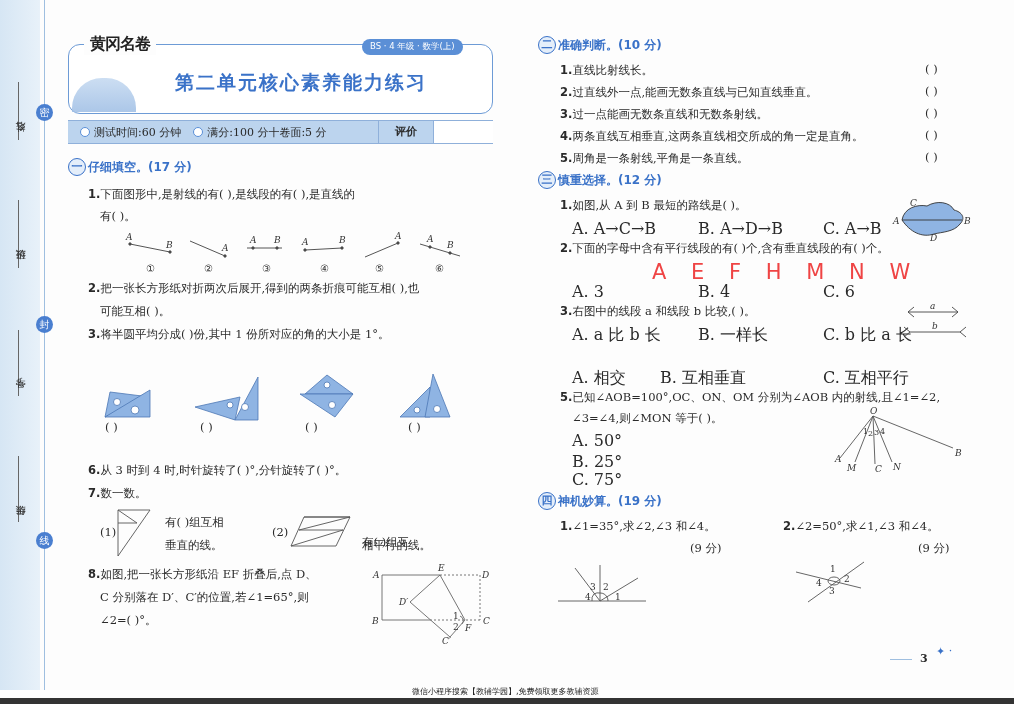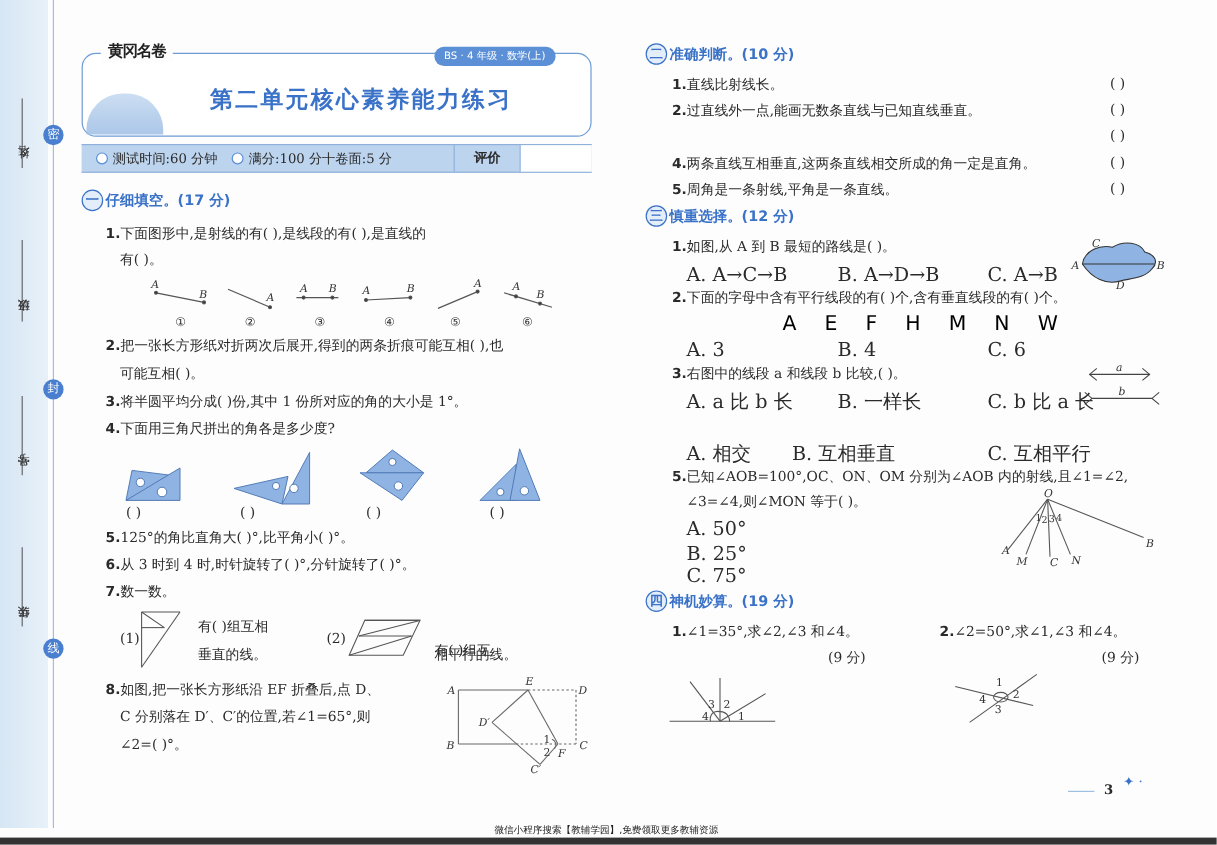"黄冈名卷" .logo { font-size: 13px -> 16px }
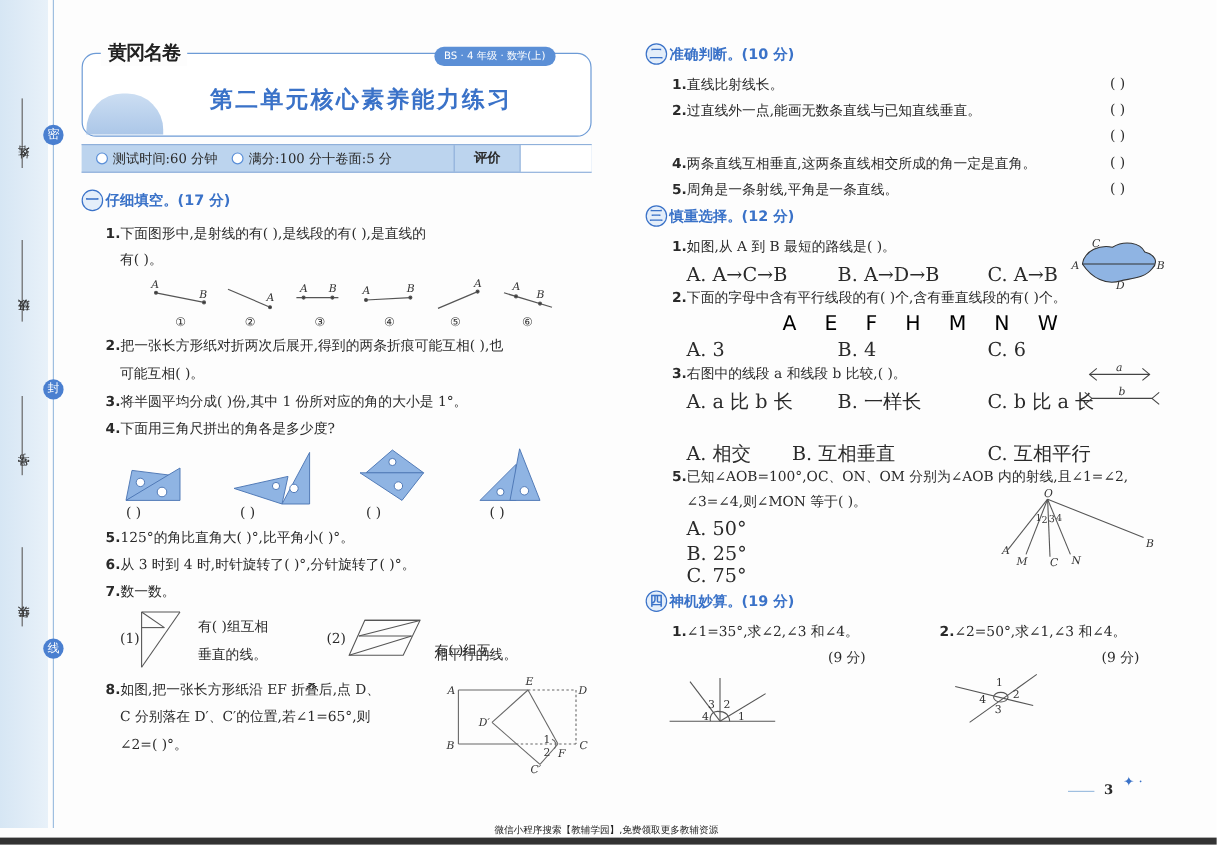"3.过一点能画无数条直线和无数条射线。" div.q { html: none -> <div><b>3.</b><span>过一点能画无数条直线和无数条射线。</span></div> }
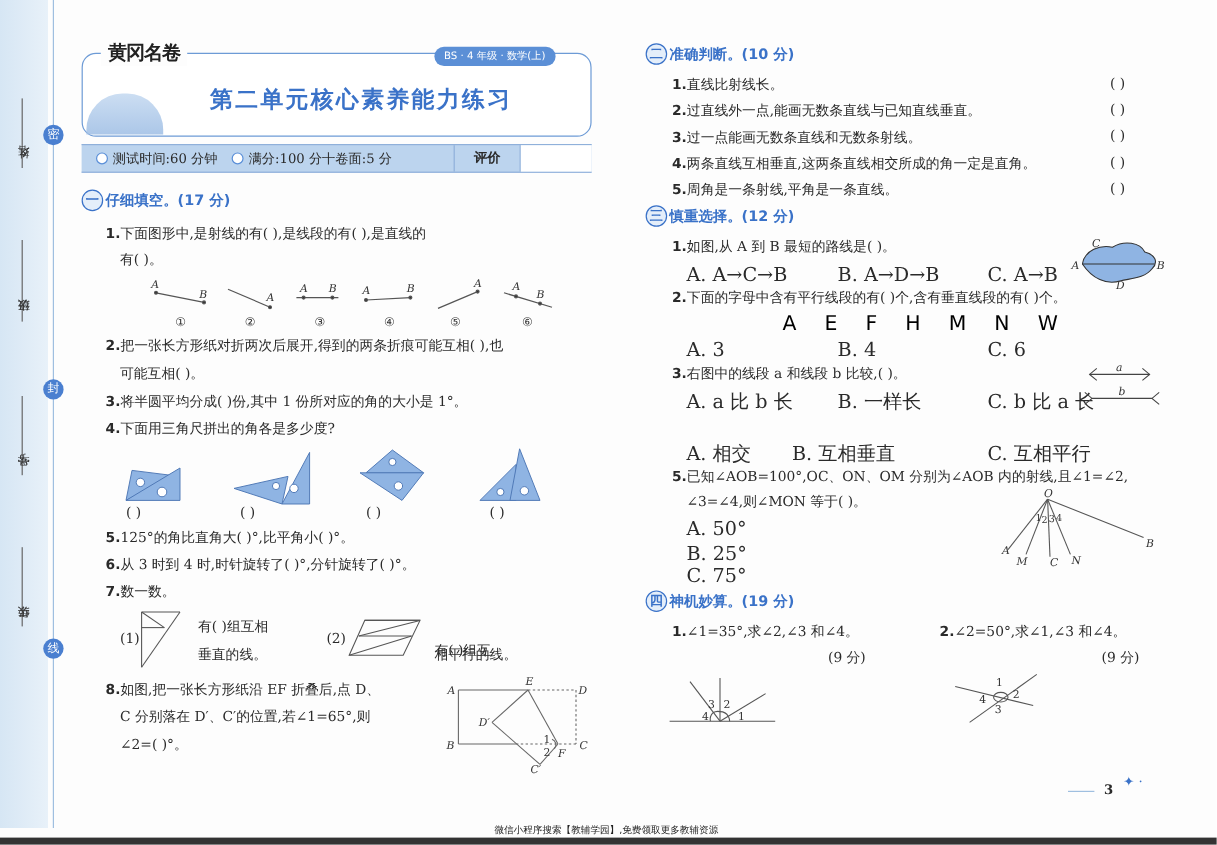"A E F H M" .letters { color: #000000 -> #ef4444; font-size: 17px -> 21px }
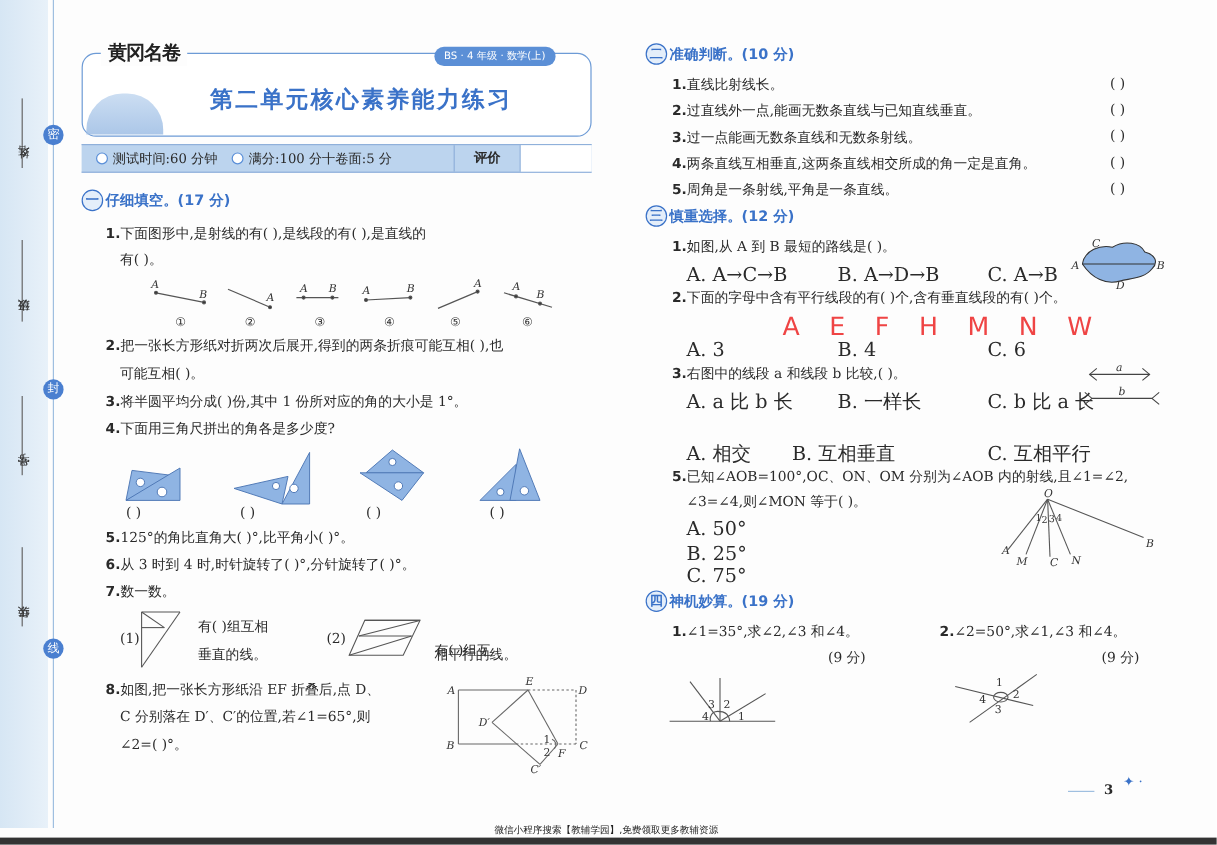"4.下面用三角尺拼出的角各是多少度?" div.q { html: <div><b>4.</b><span>下面用三角尺拼出的角各是多少度?</span></div> -> none }
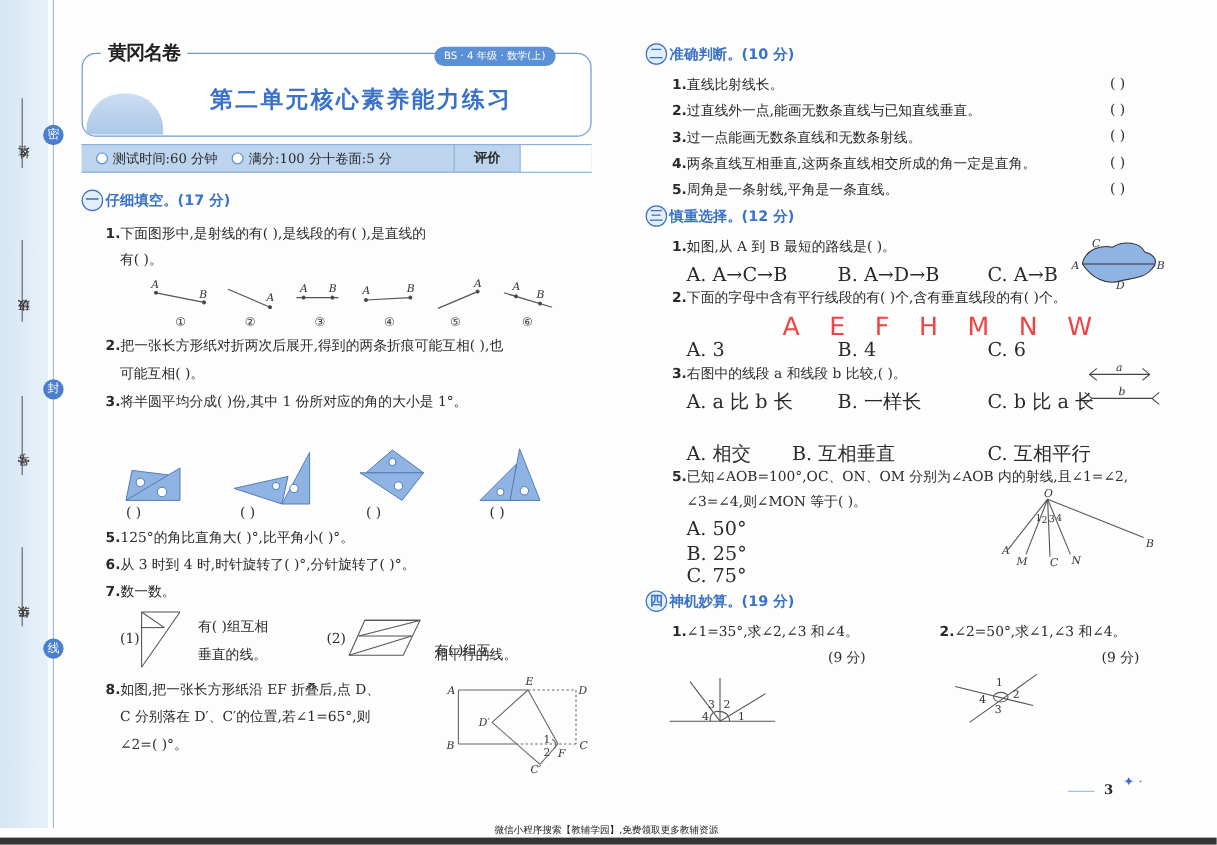"5.125°的角比直角大( )°,比平角小( )°。" div.q { html: <div><b>5.</b><span>125°的角比直角大( )°,比平角小( )°。</span></div> -> none }
